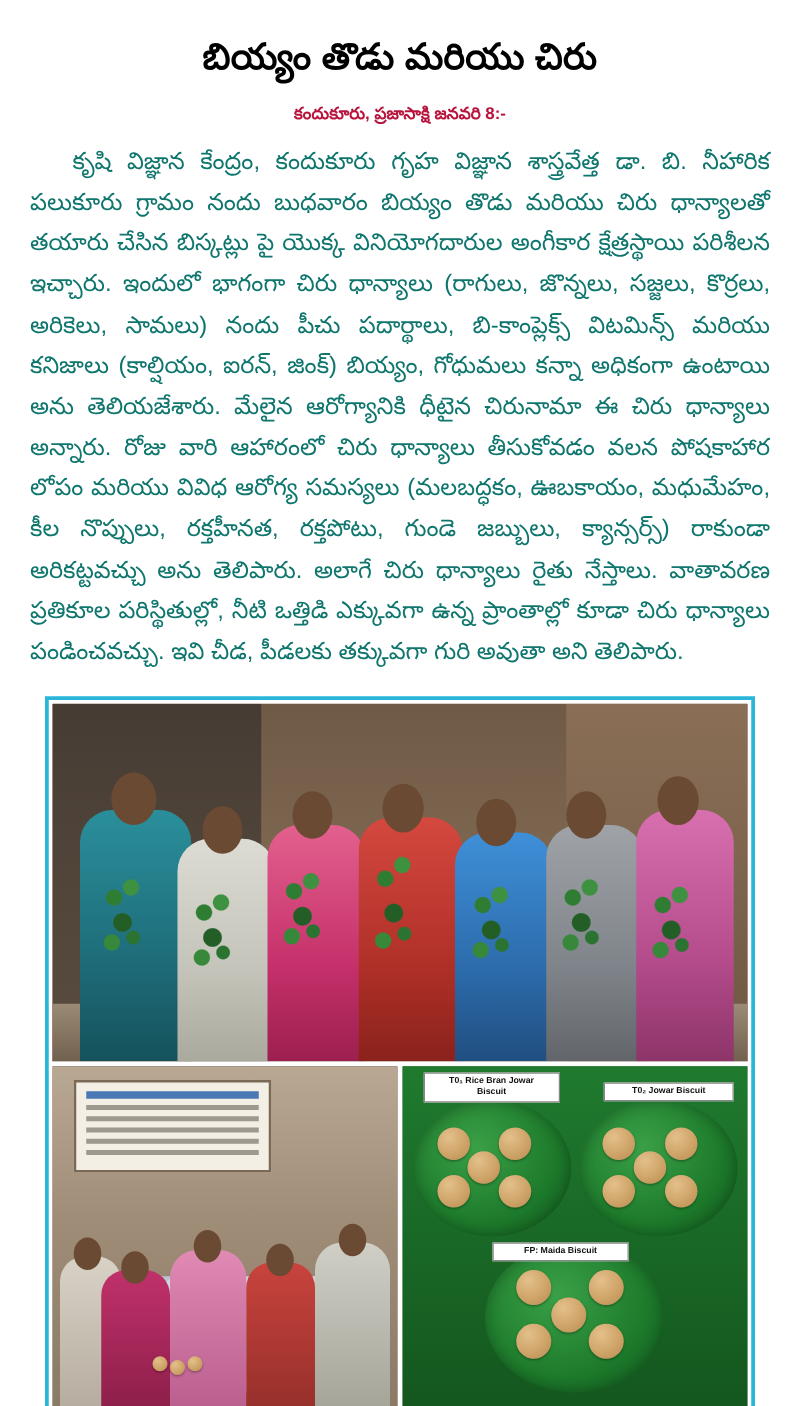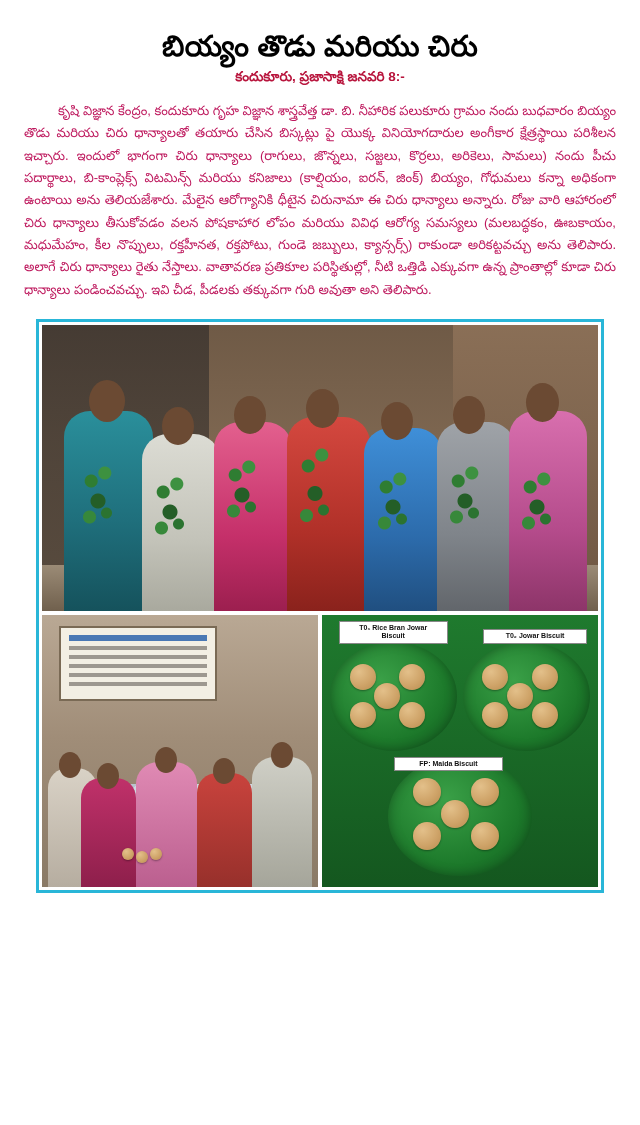"కందుకూరు, ప్రజాసాక్షి జనవరి 8:-" .dateline { margin-top: none -> 14px }
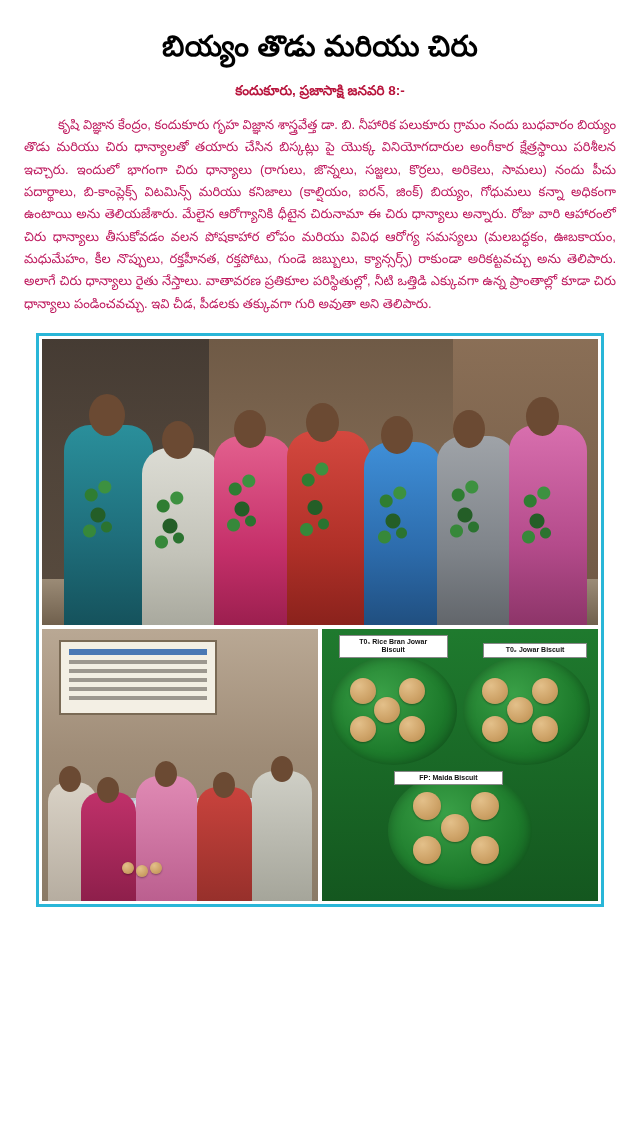"కృషి విజ్ఞాన కేంద్రం, కందుకూరు గృహ" .body-copy { color: #be185d -> #0f766e; font-size: 13px -> 19px }
